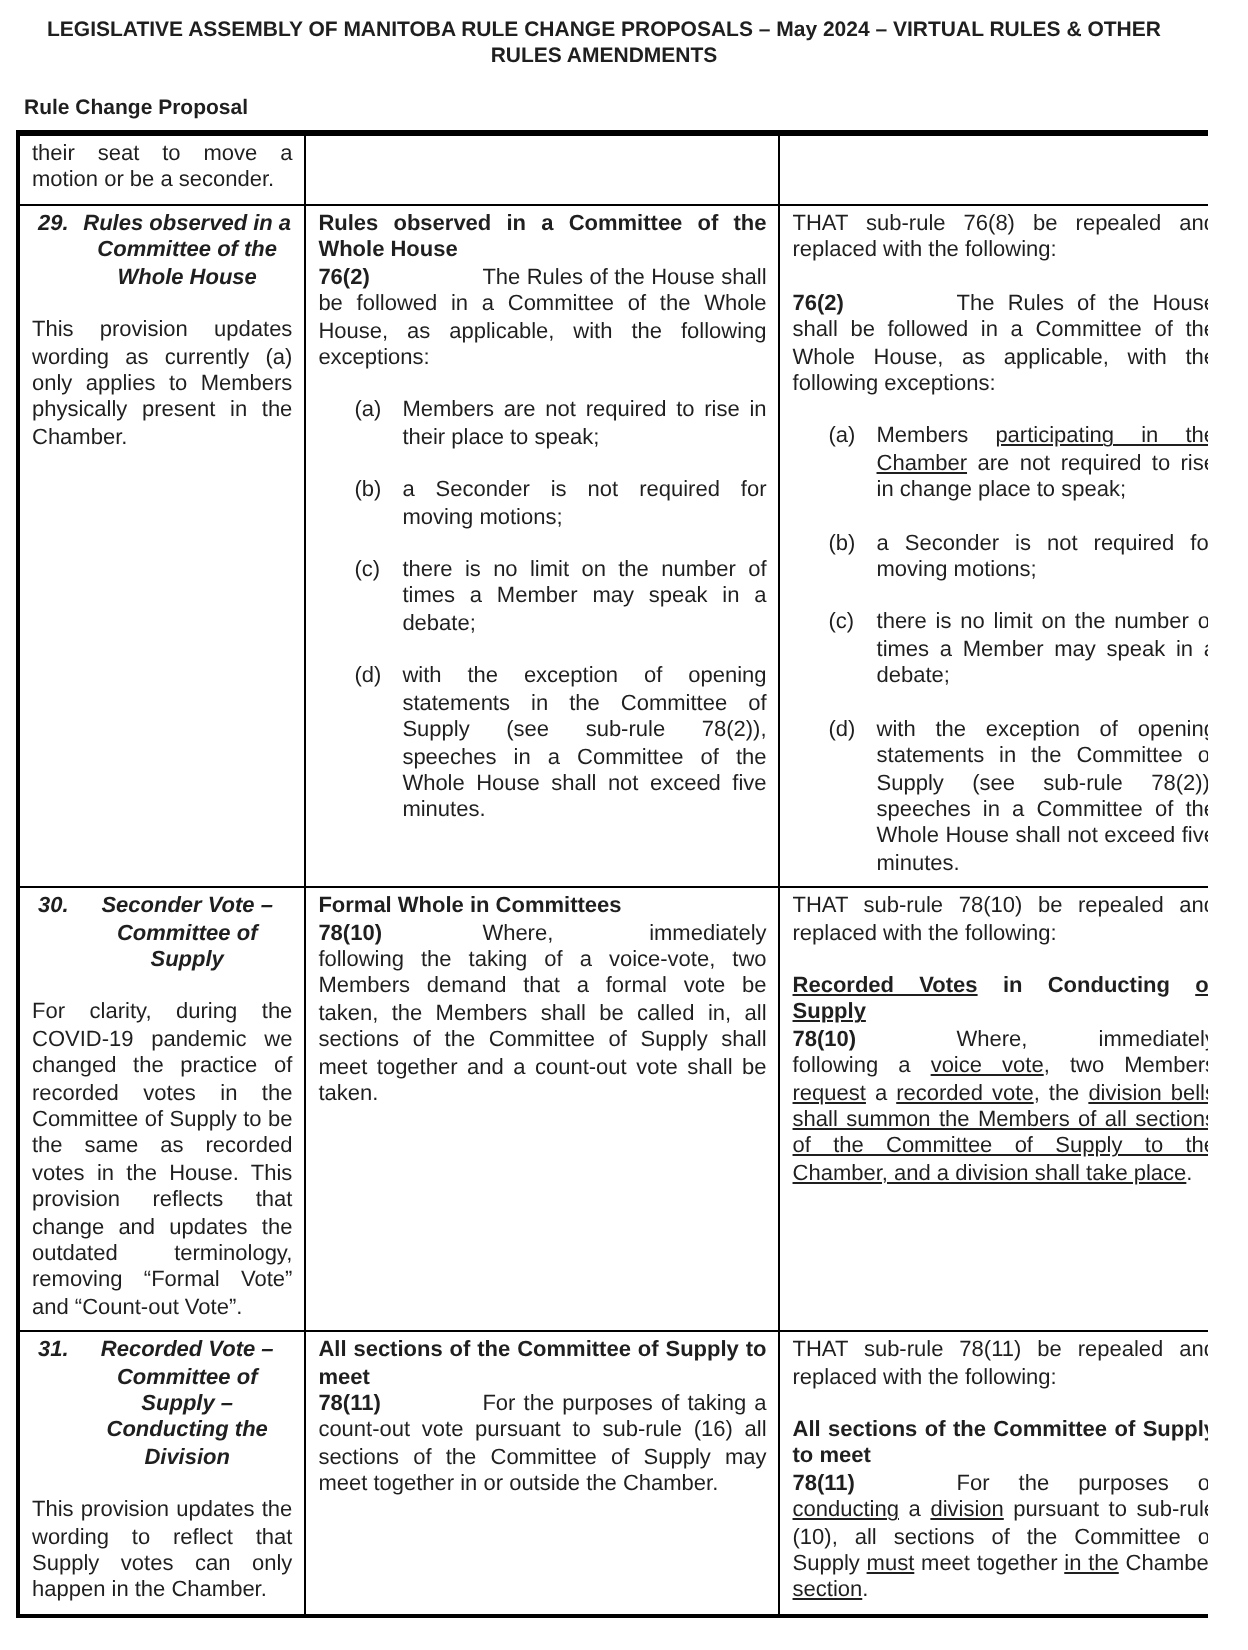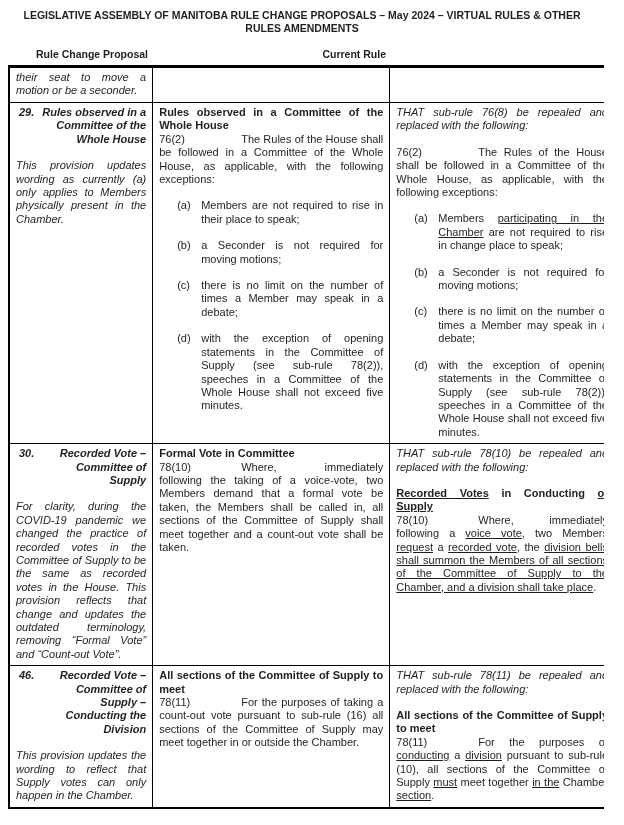"Rule Change Proposal" .col-headers { text-align: right -> left }
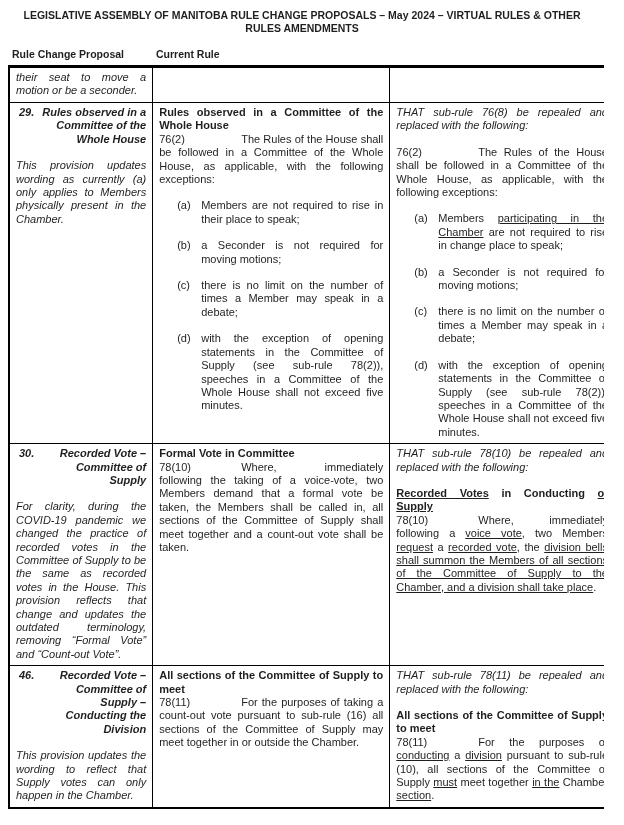"Current Rule" div.ch { html: <div> <div>Current Rule</div> <div></div> </div> -> none }
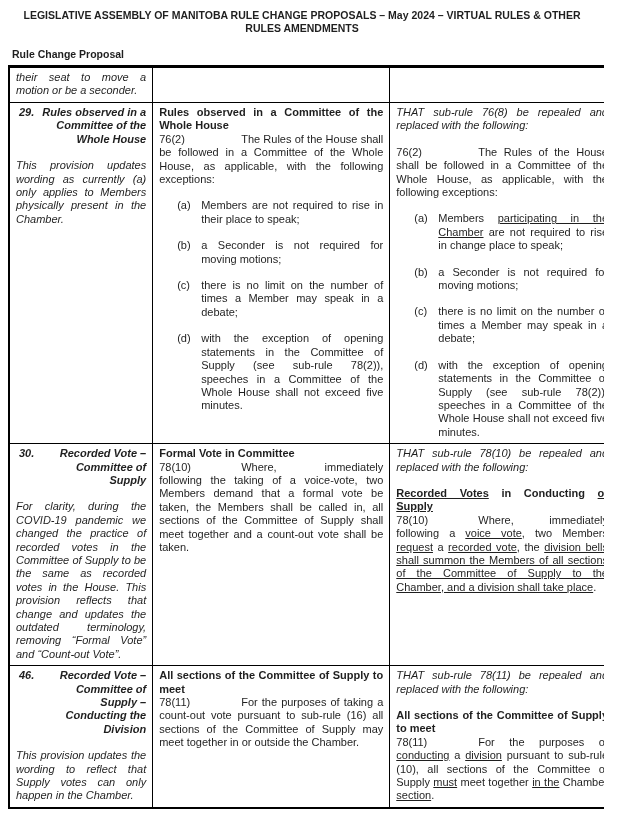"their seat to move a" .i { font-style: italic -> none }
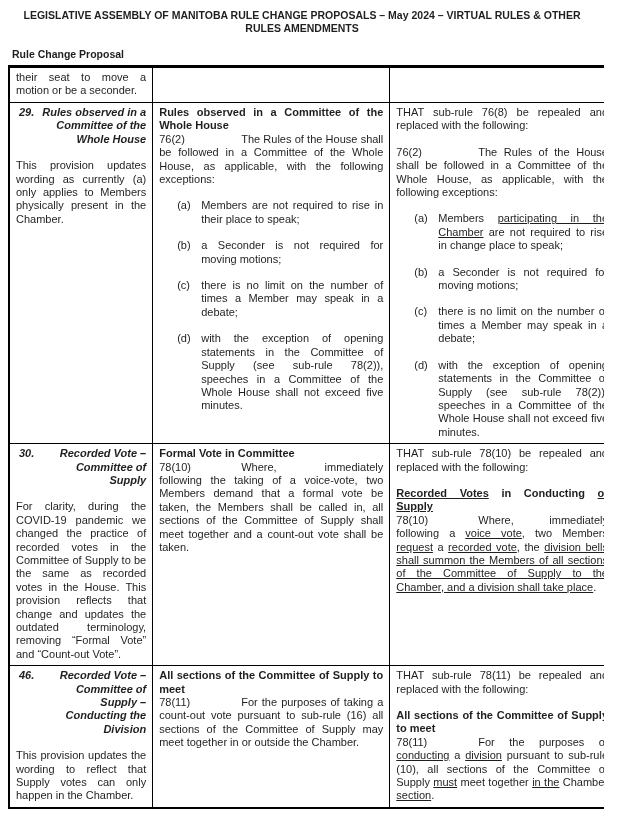"29." .title { text-align: right -> center }
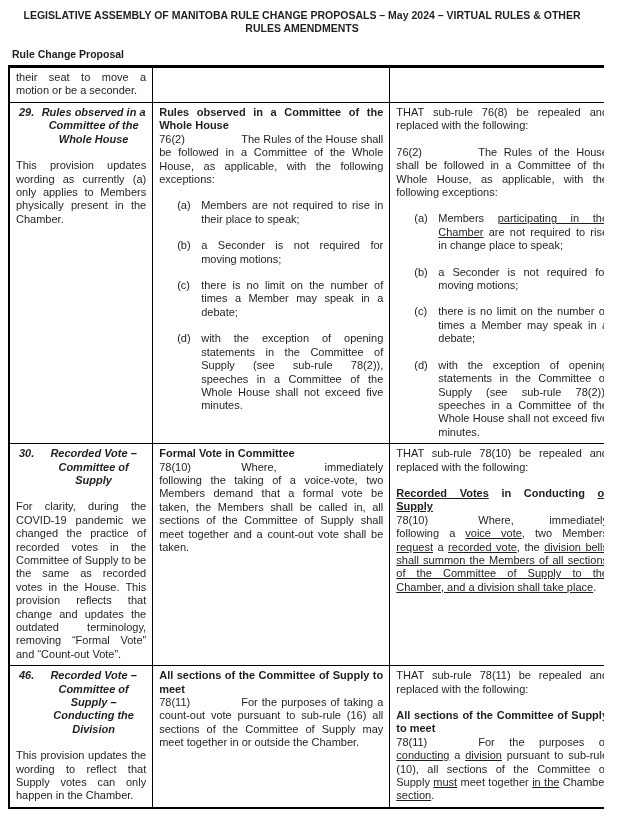"76(2)" .rlabel { font-weight: normal -> bold }
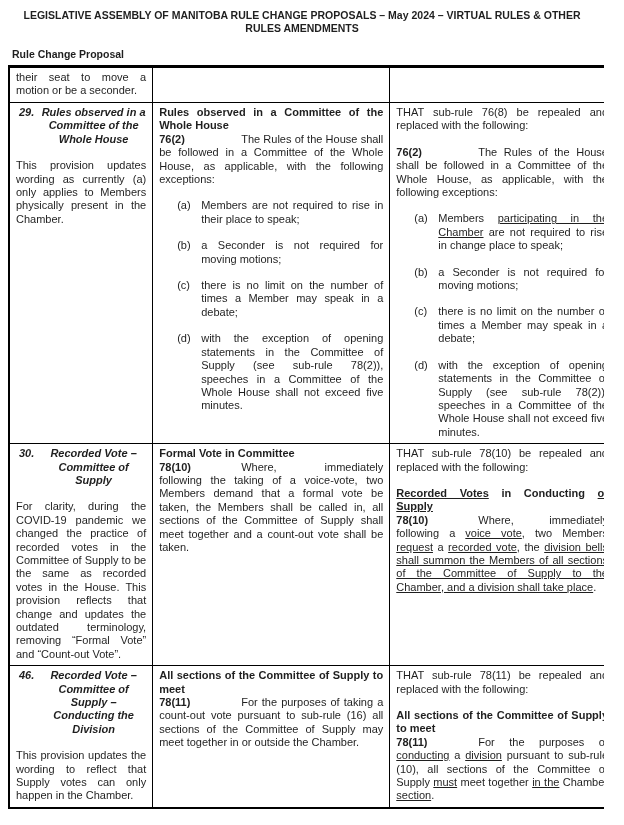"Recorded Vote – Committee of Supply" span { text: Recorded -> Seconder }
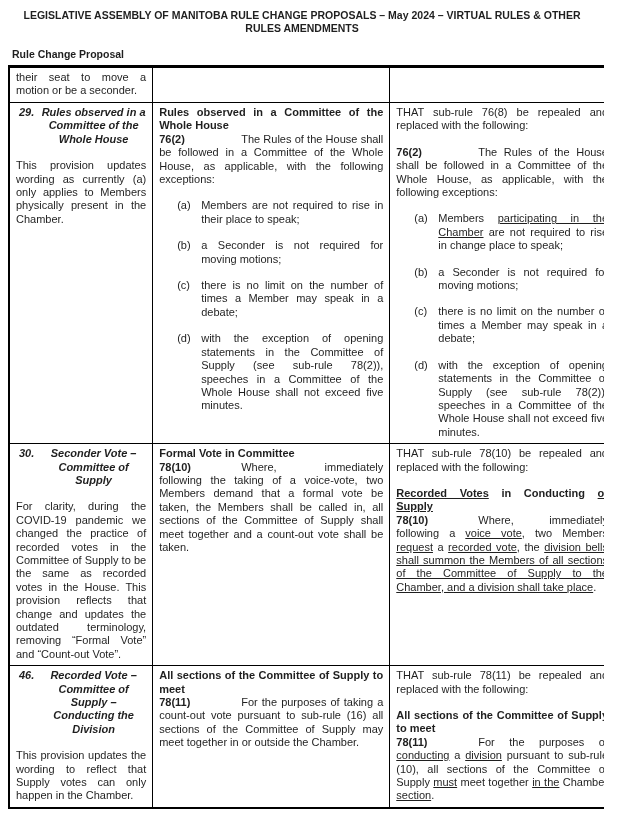"Formal Vote in Committee" span { text: Vote in Committee -> Whole in Committees }
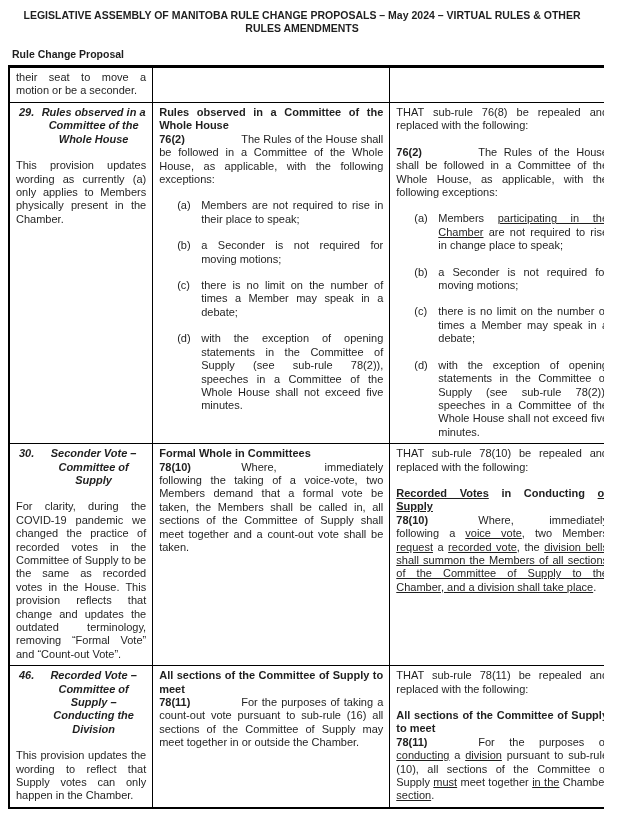"46." span.num { text: 46 -> 31 }
